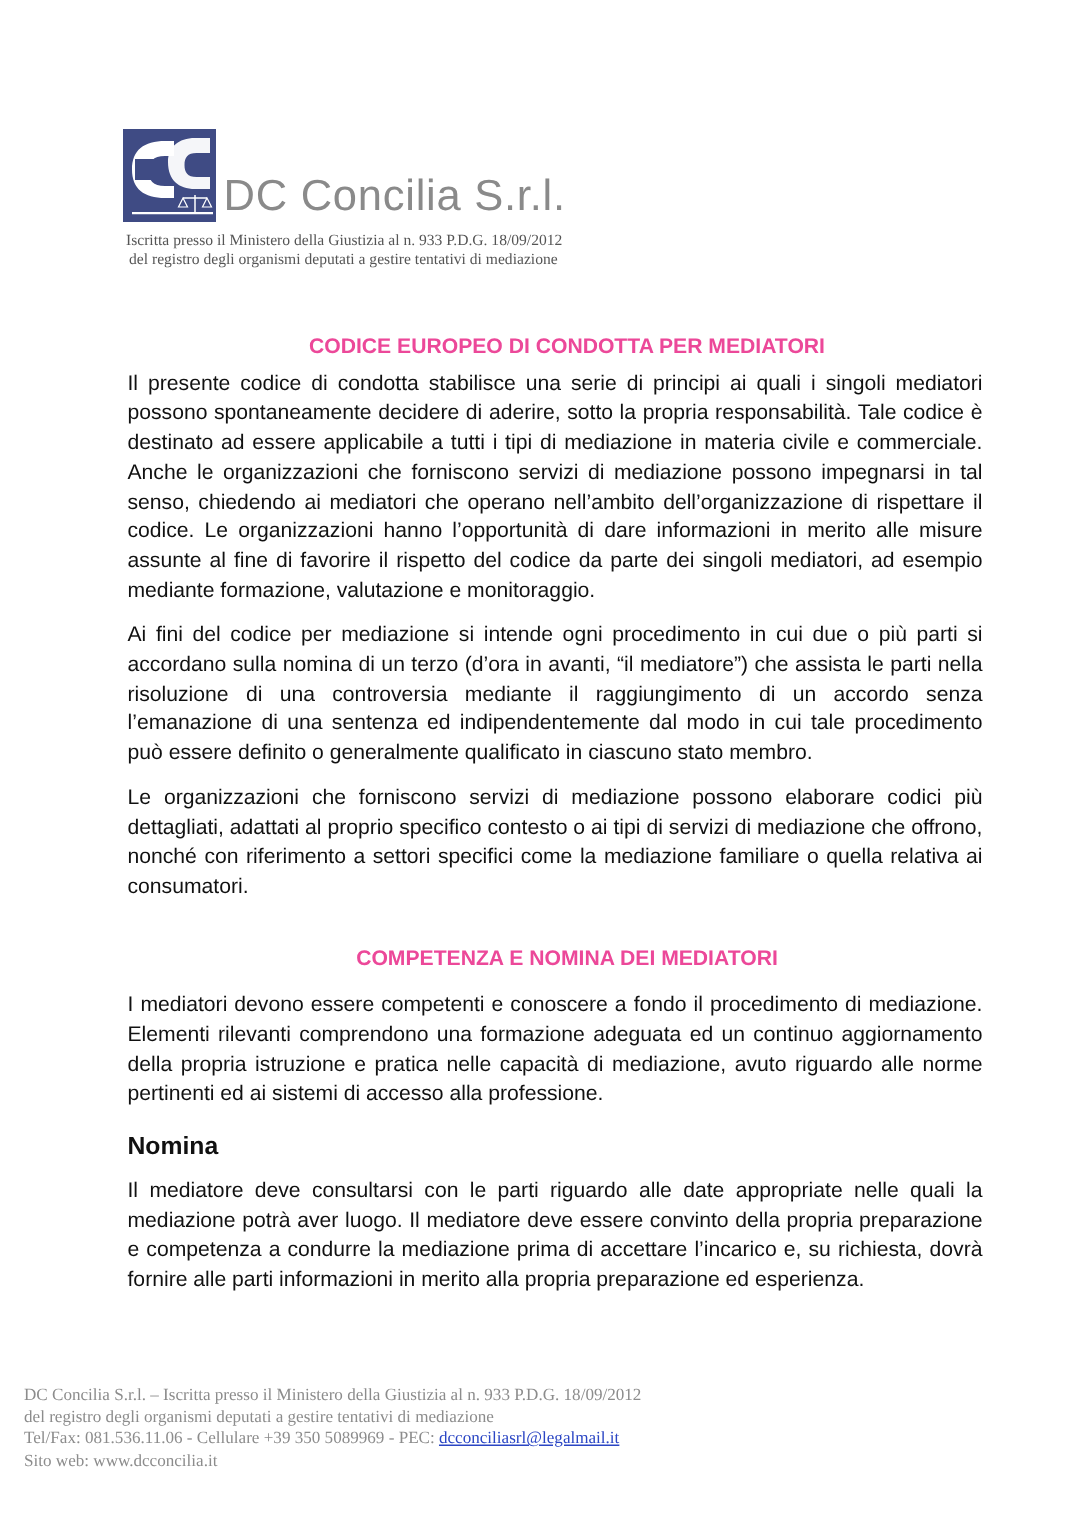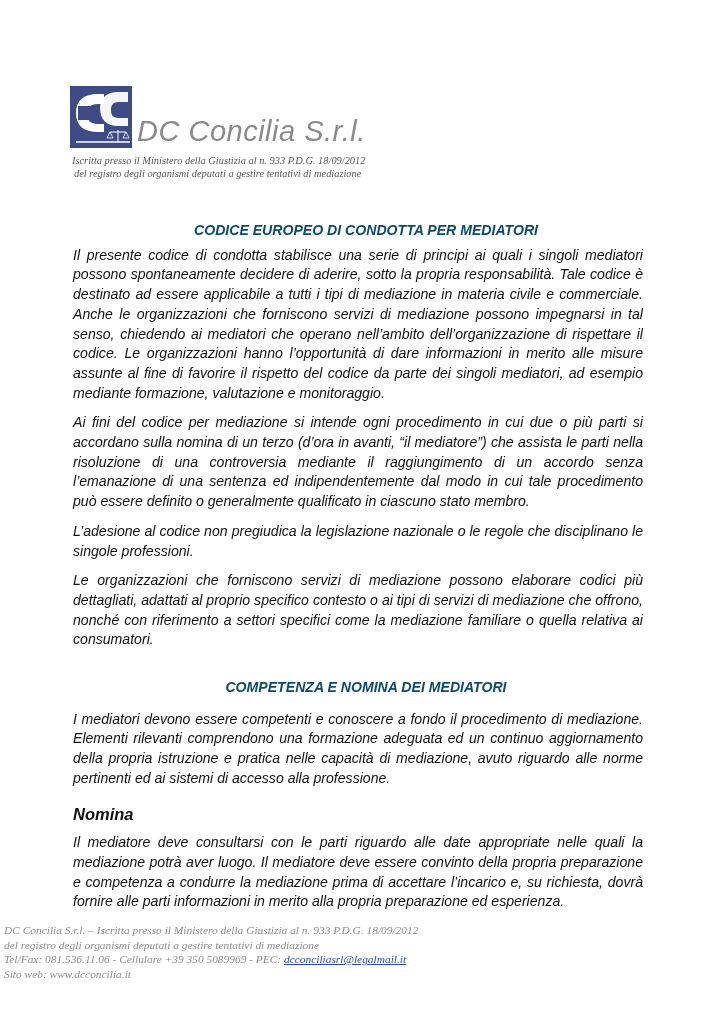"DC Concilia S.r.l." .page { font-style: italic -> none; left: 4px -> 16px }
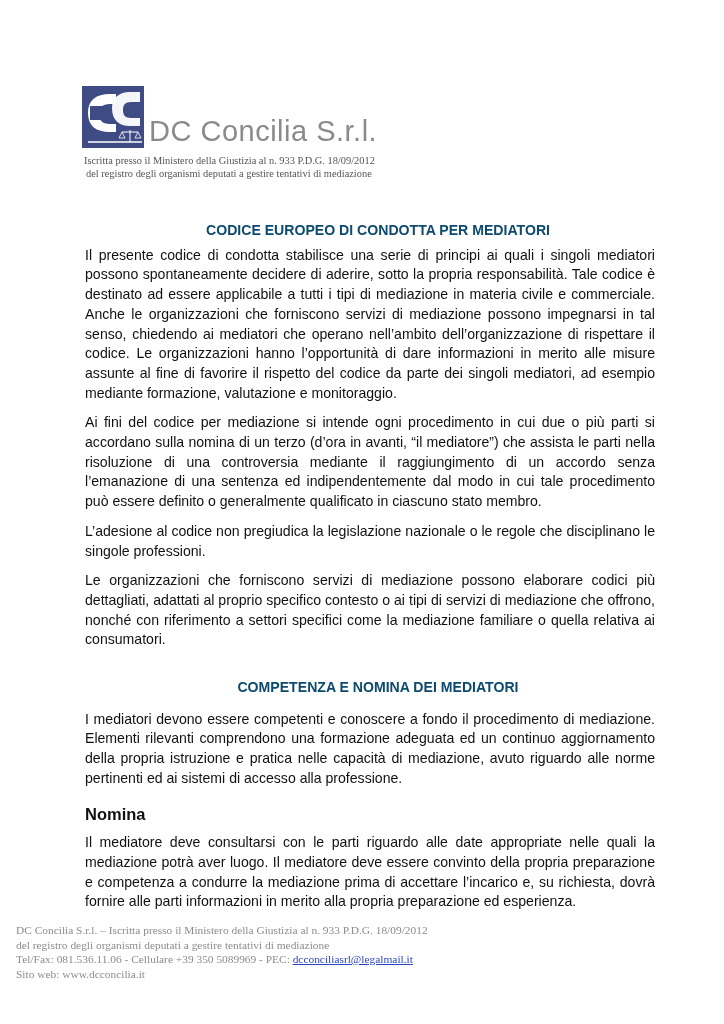"CODICE EUROPEO DI CONDOTTA PER" .section-title { color: #0c4a6e -> #ec4899 }
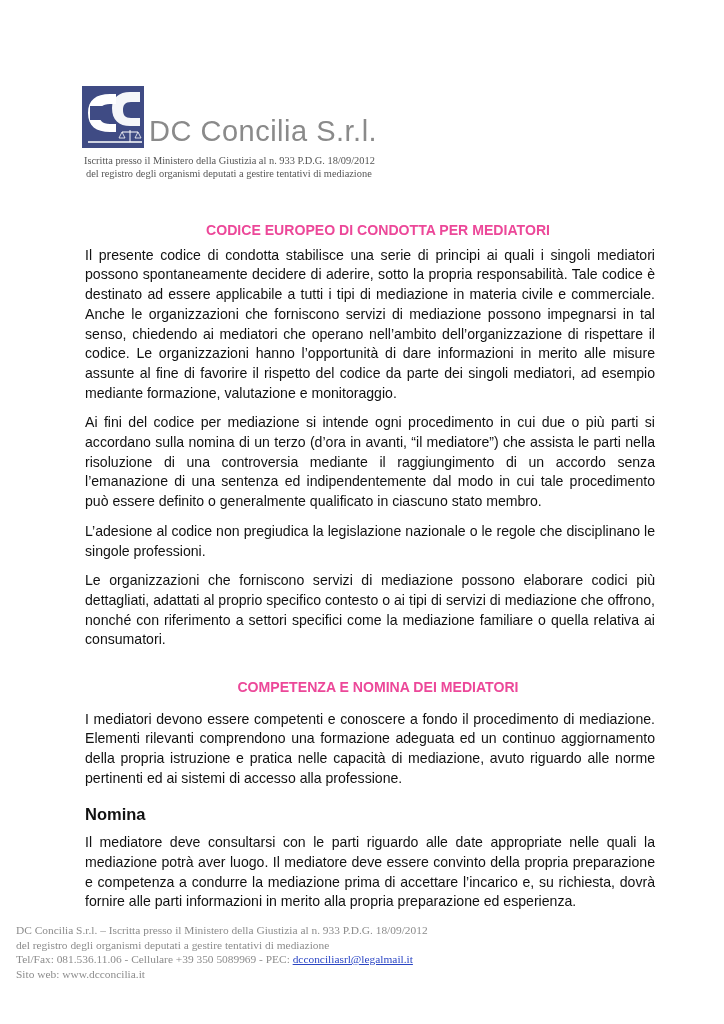"L’adesione al codice non pregiudica" p.para { html: <p>L’adesione al codice non pregiudica la legislazione nazionale o le regole che disciplinano le singole professioni.</p> -> none }
